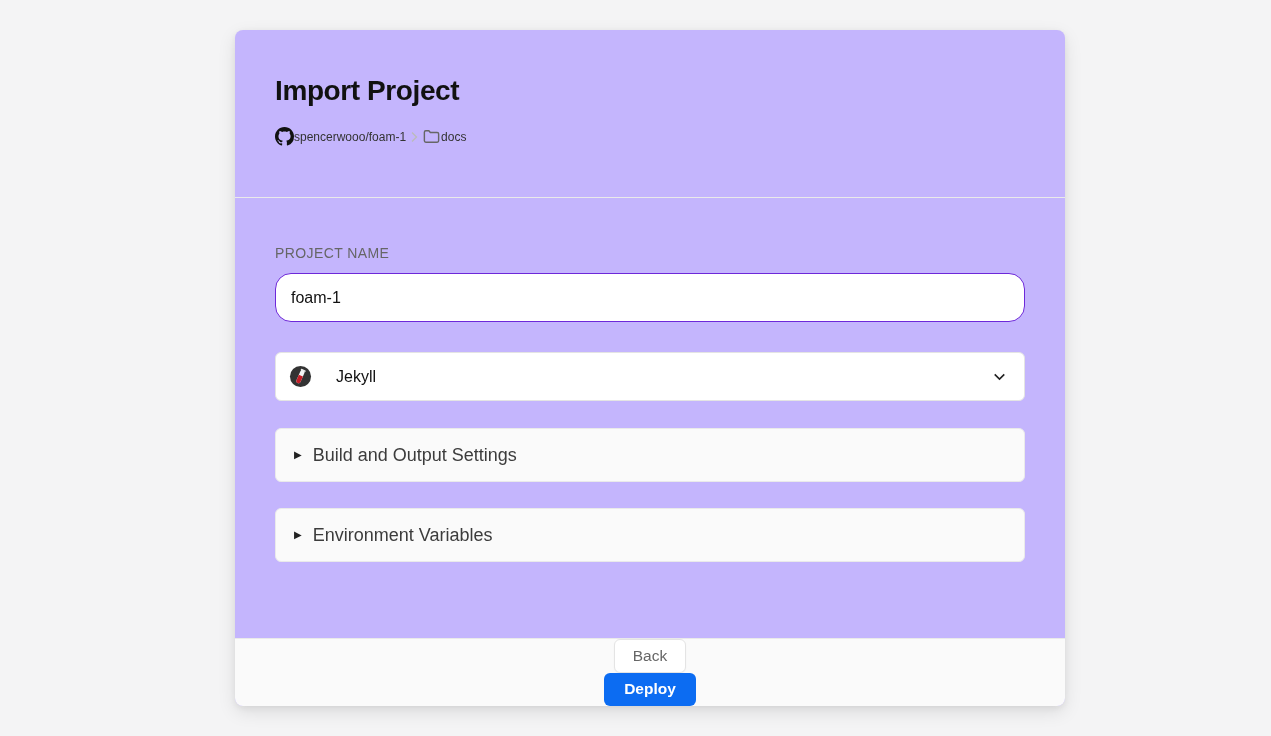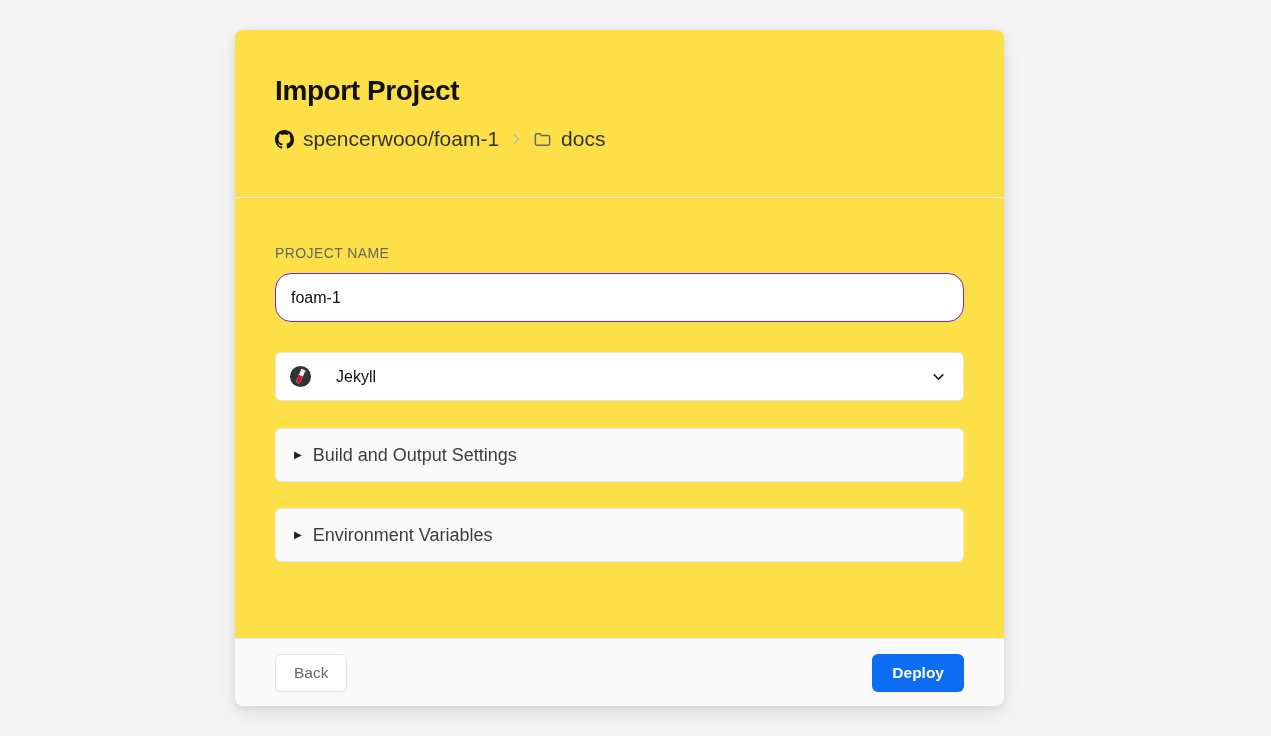"Import Project" .card { background: #fde047 -> #c4b5fd; width: 769px -> 830px }
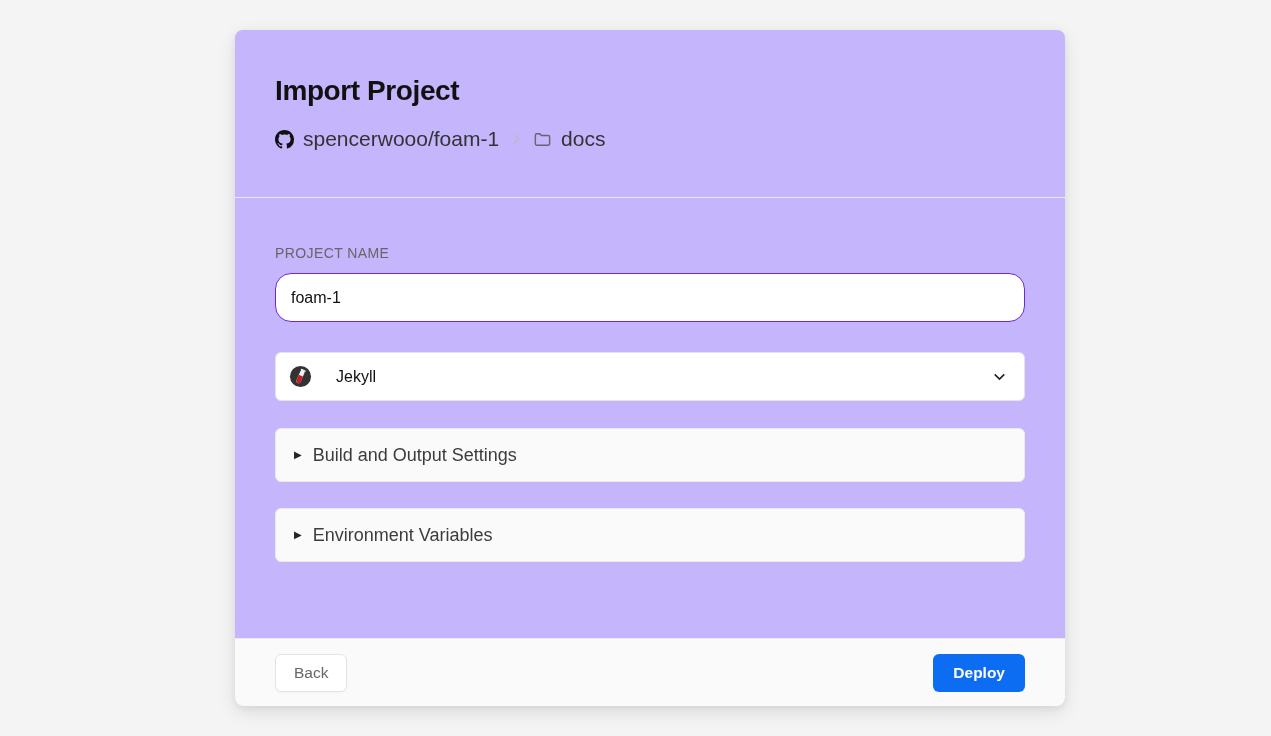"spencerwooo/foam-1" .breadcrumb { font-size: 21px -> 12px; gap: 9px -> none }
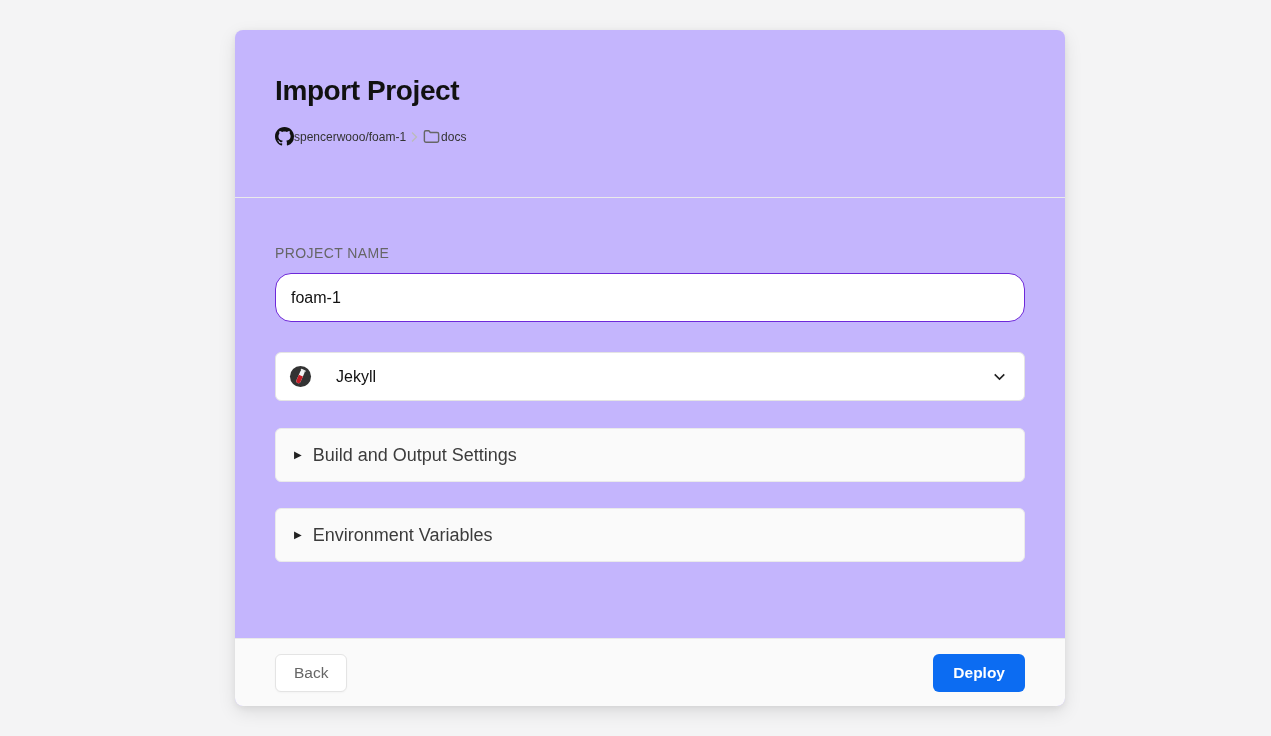"Back" .card-footer { flex-direction: none -> column }
